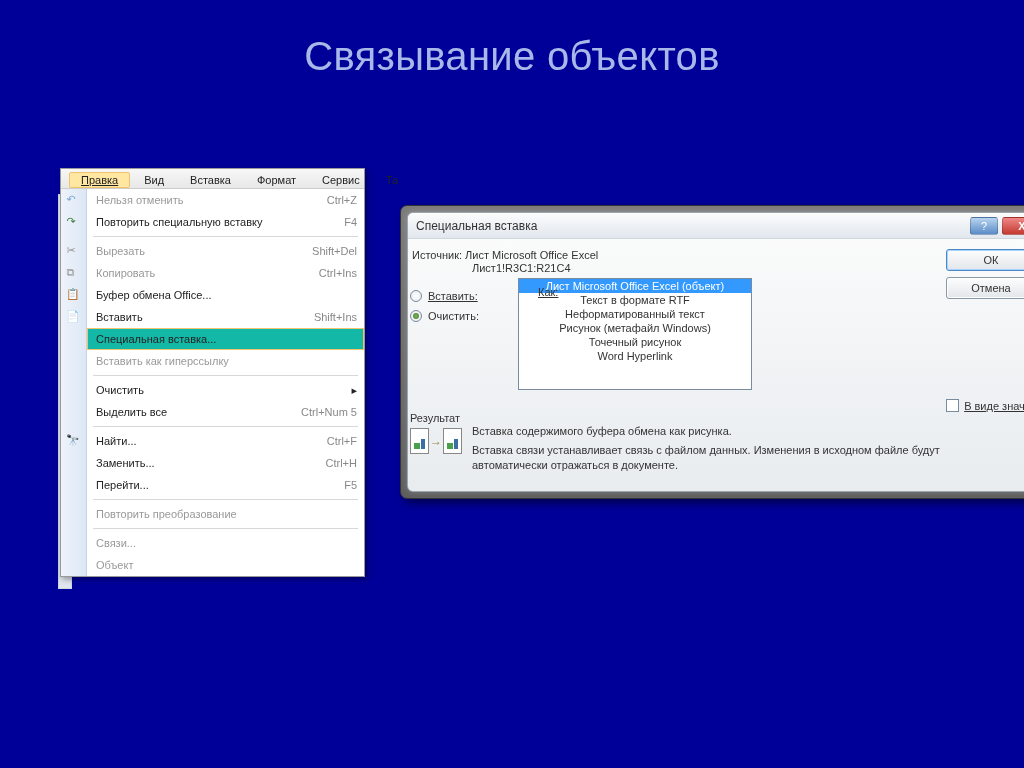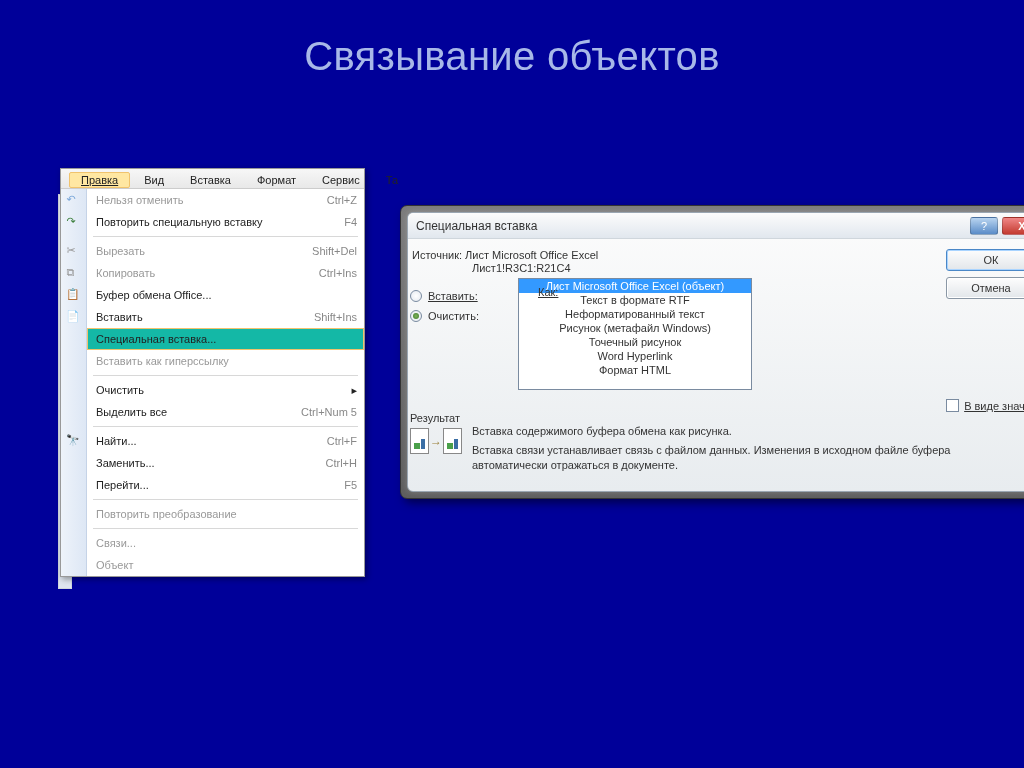"Формат HTML" div.list-opt { html: <div>Формат HTML</div> -> none }
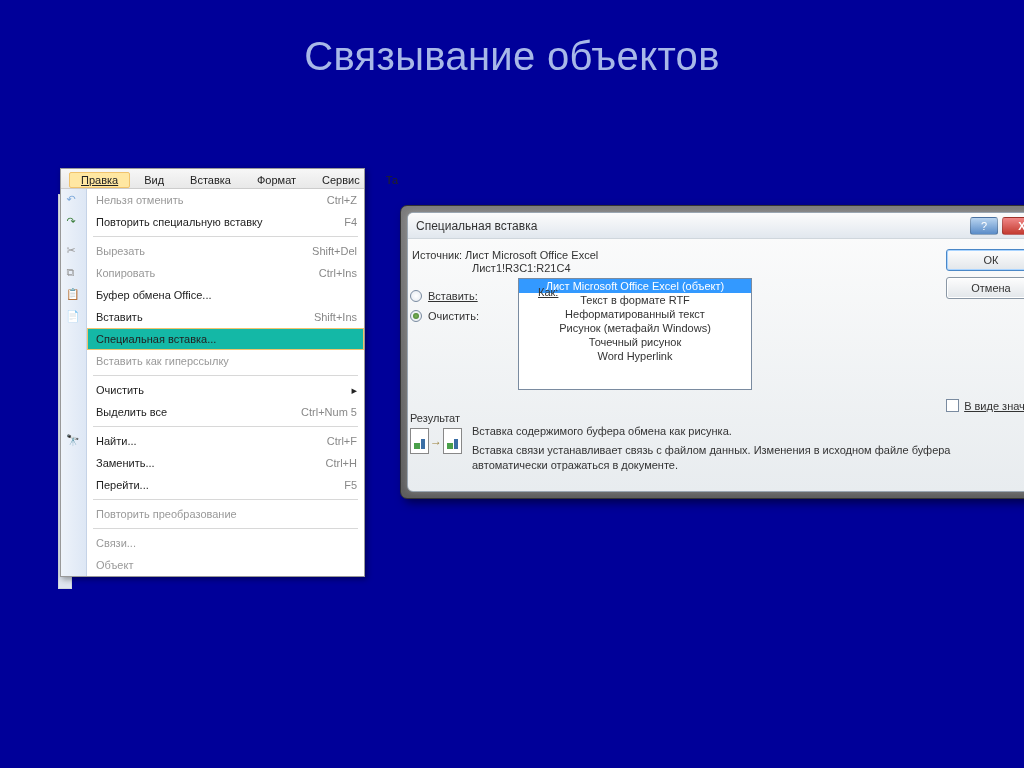"Вставка связи устанавливает связь с" p { text: буфера -> будут }
